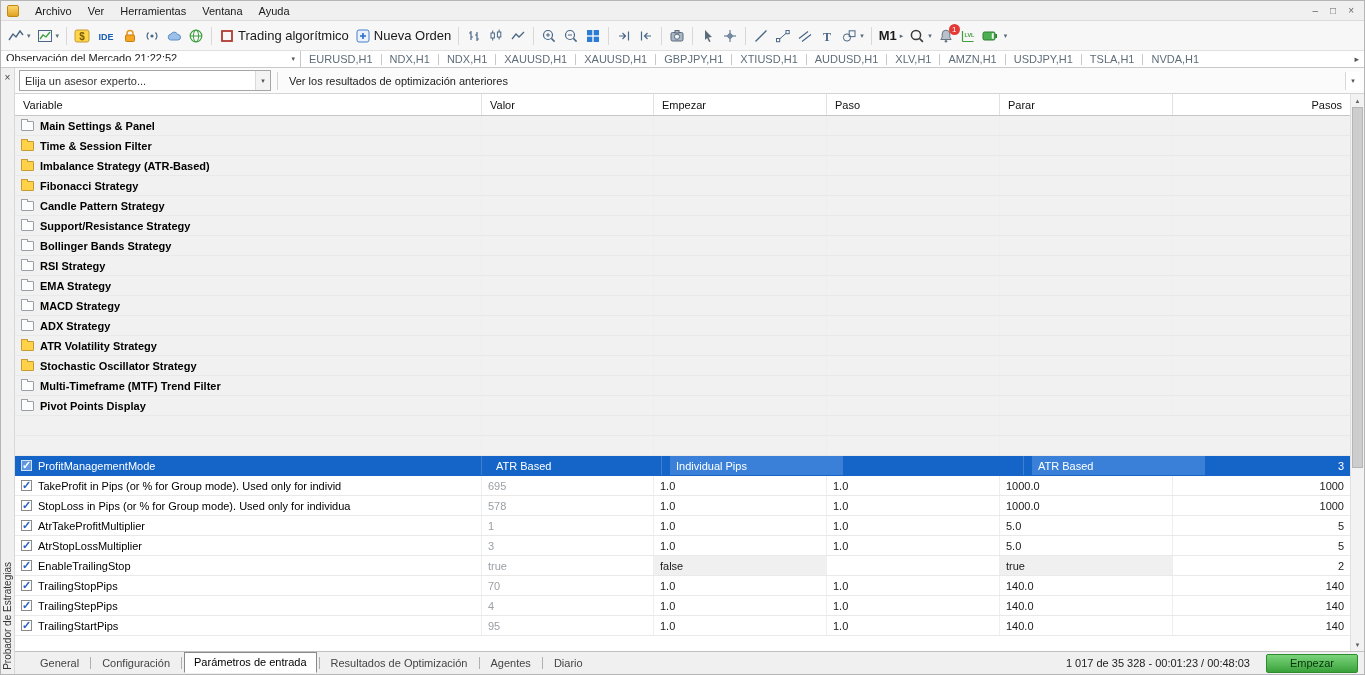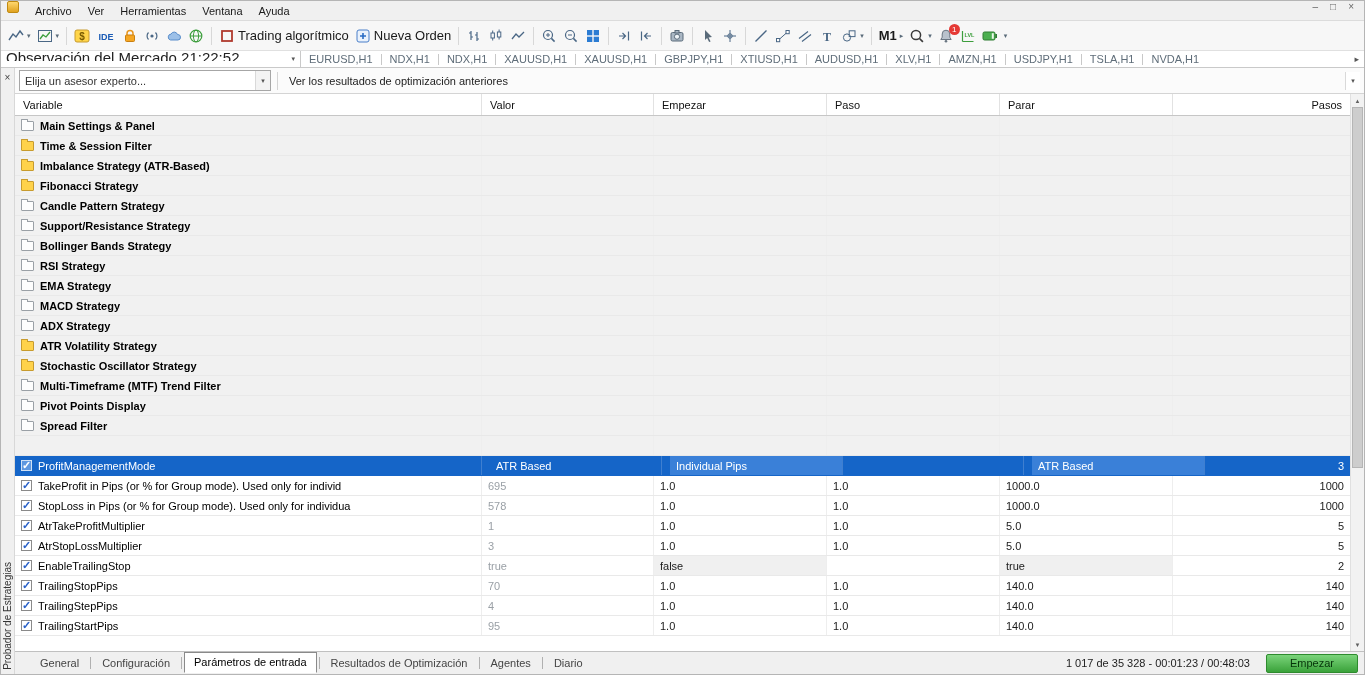"Archivo" .menubar { align-items: flex-start -> center }
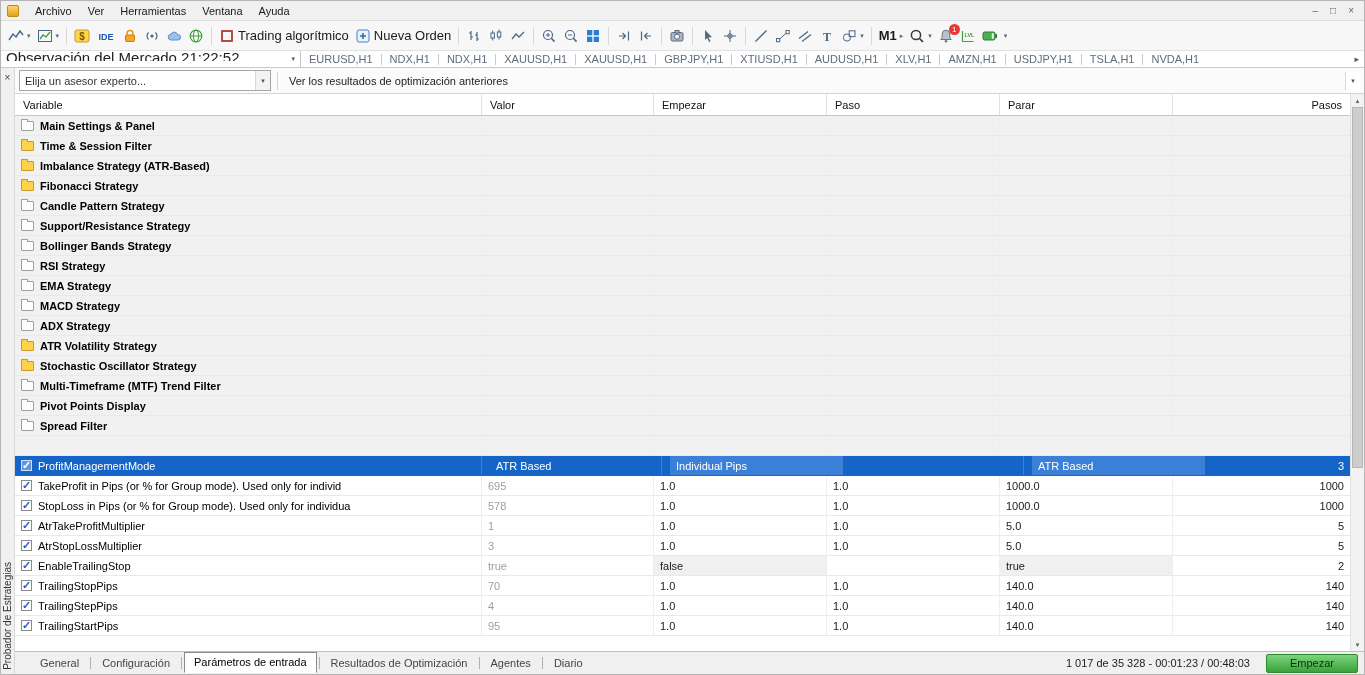"Observación del Mercado 21:22:52" .mwclip { font-size: 15px -> 11px }
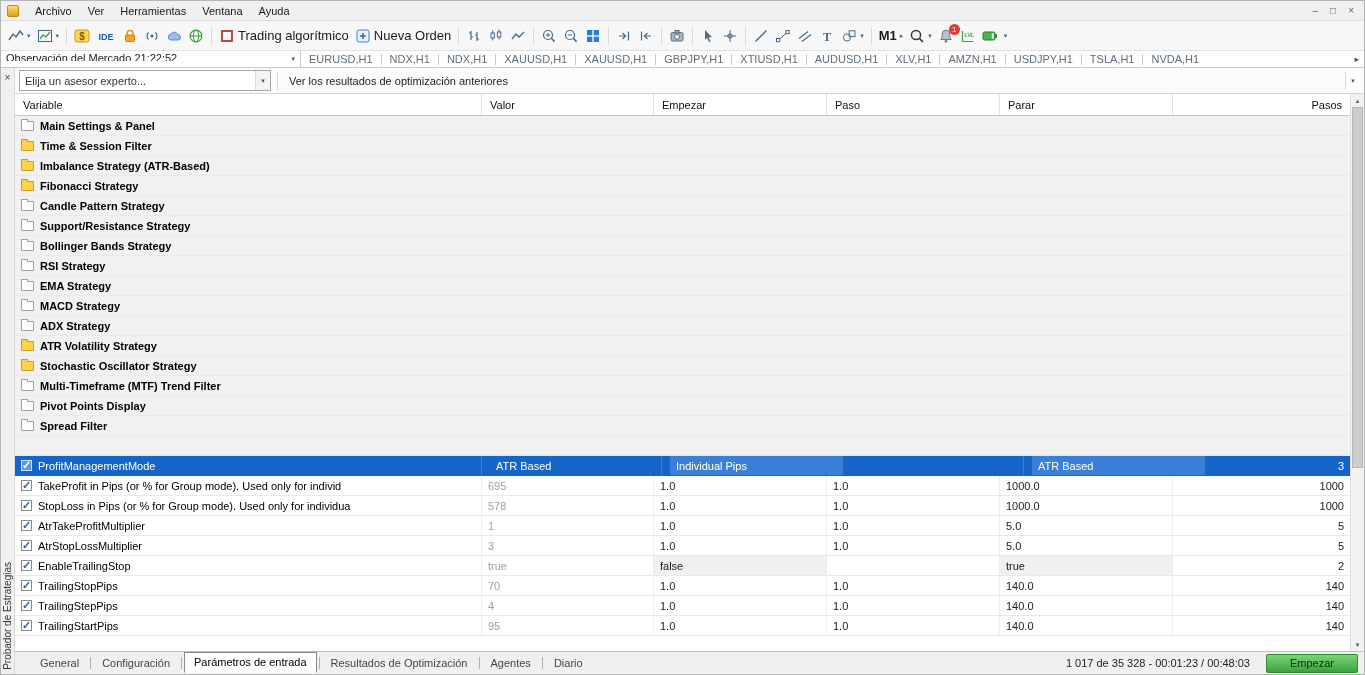"Spread Filter" div.cell { html: <div> <span></span> <span>Spread Filter</span> </div> -> none }
